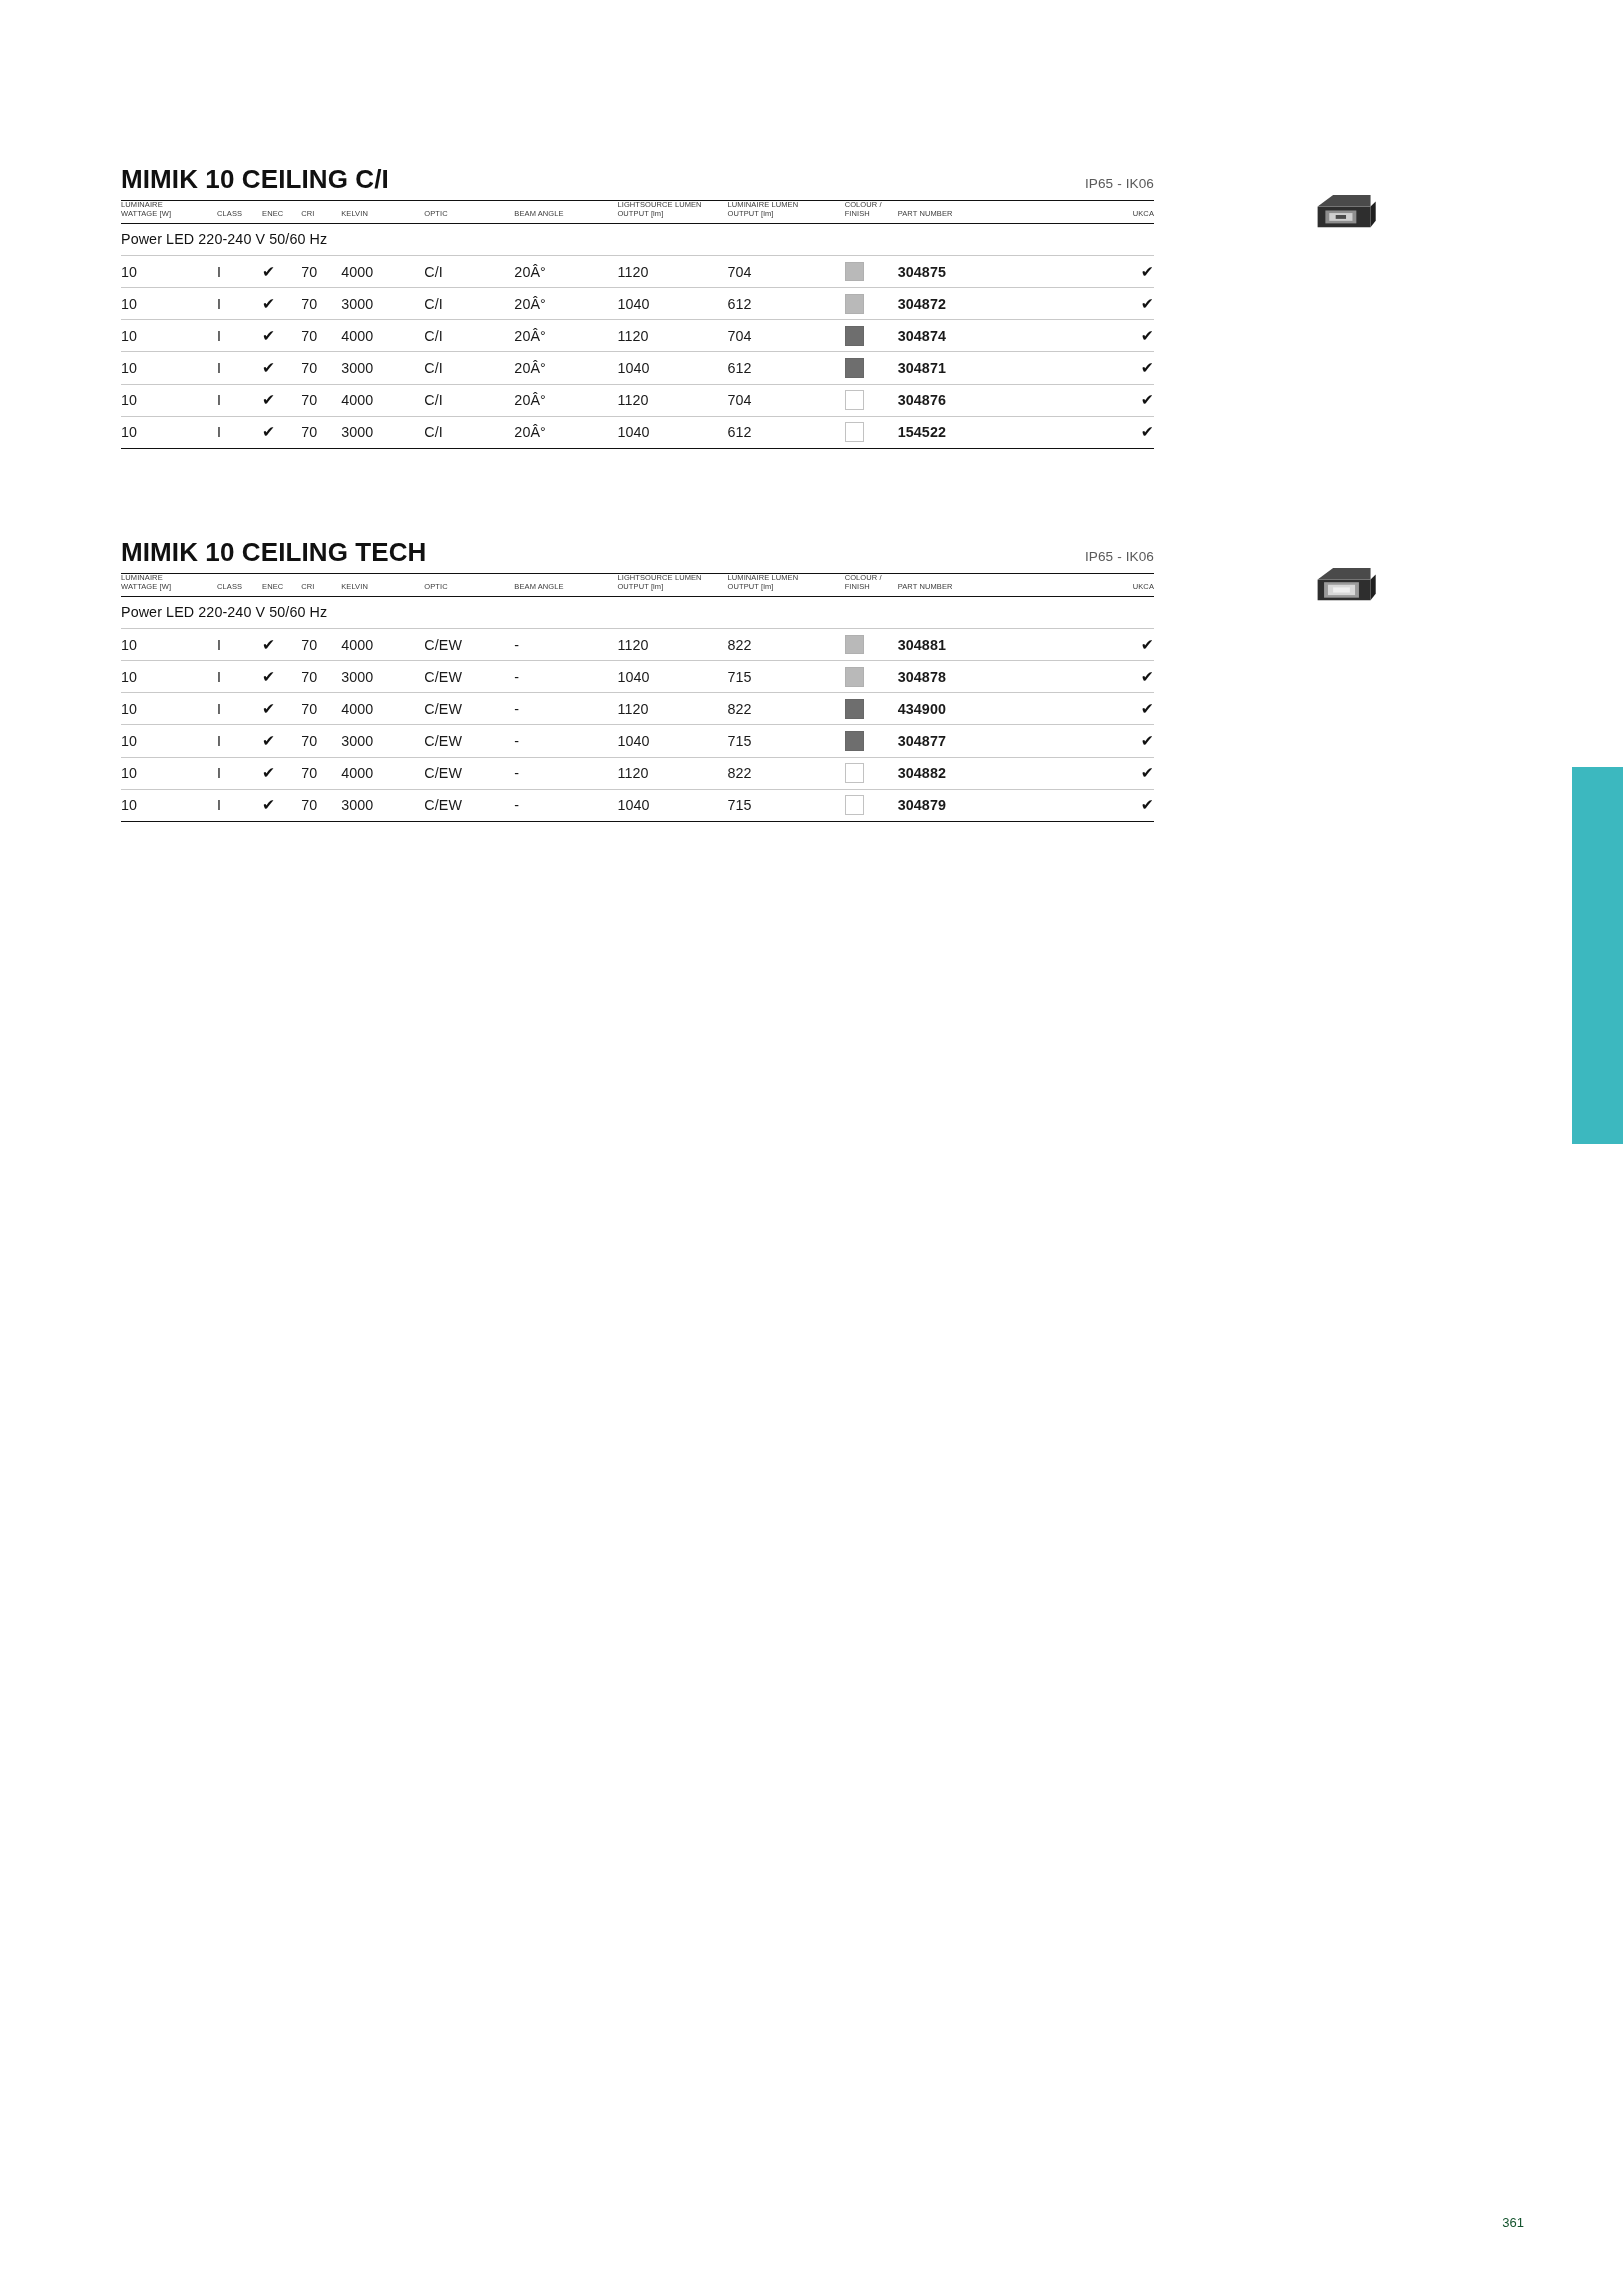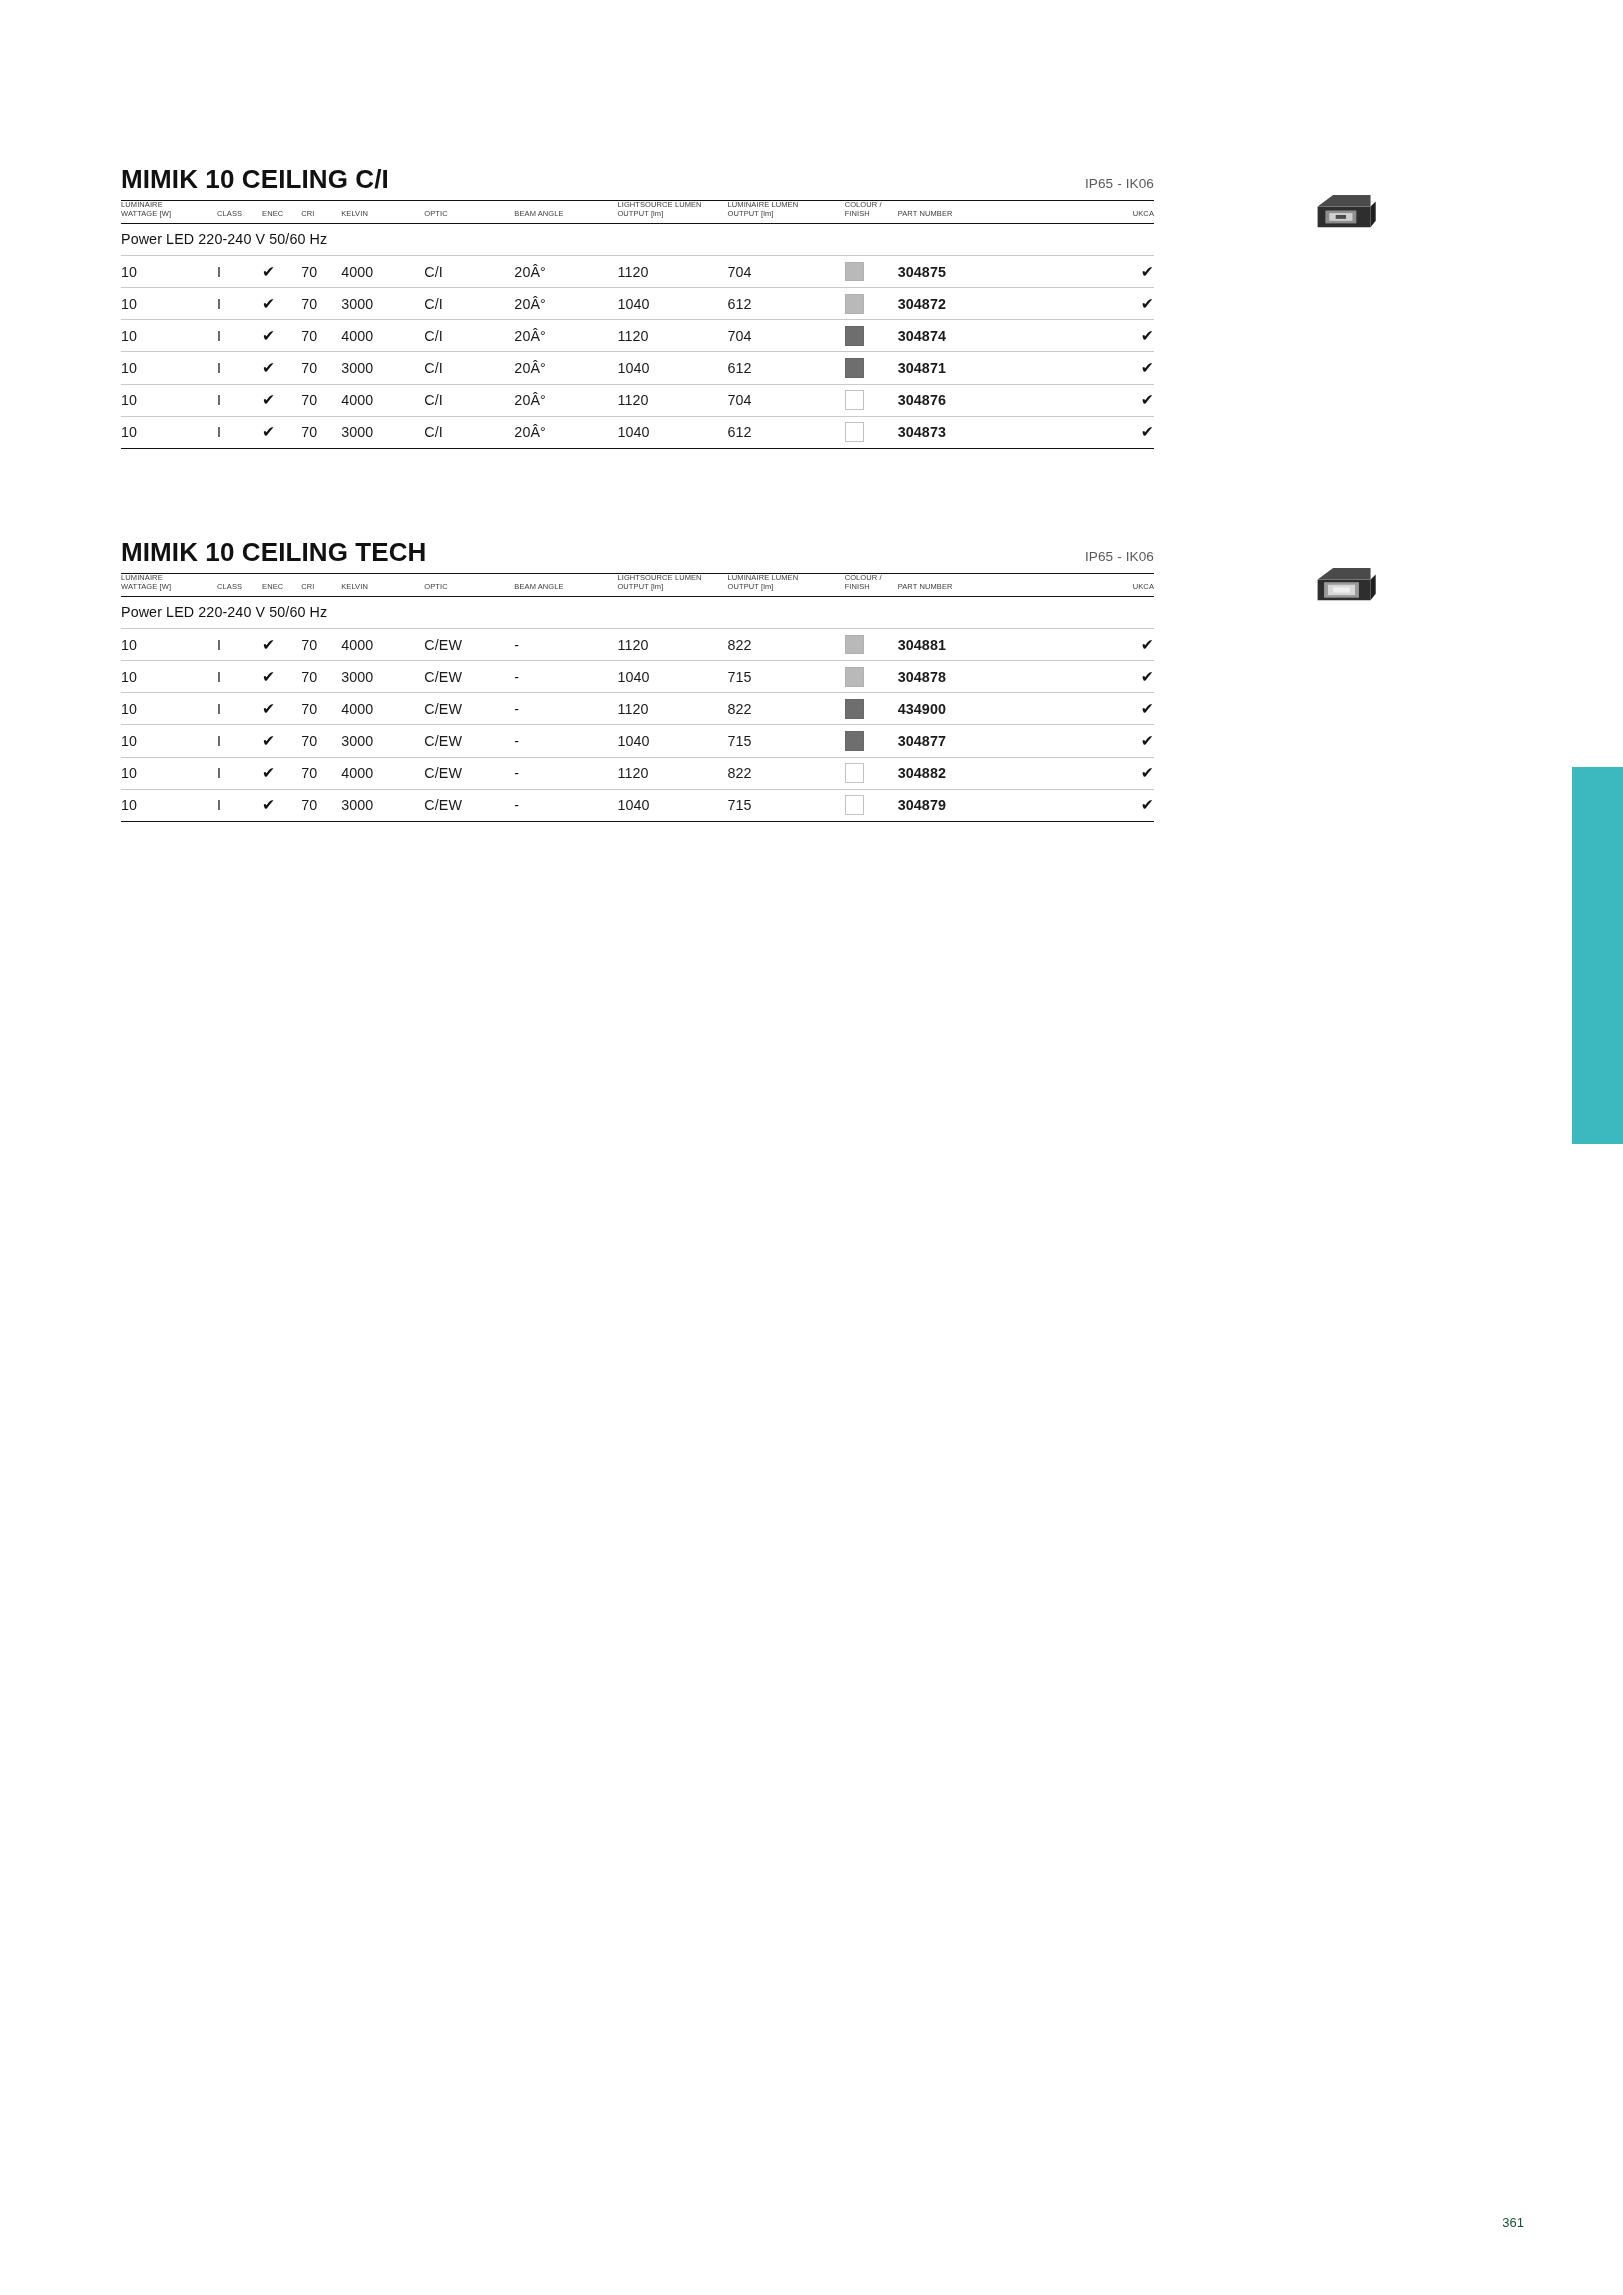"304873" td.partnum { text: 304873 -> 154522 }
